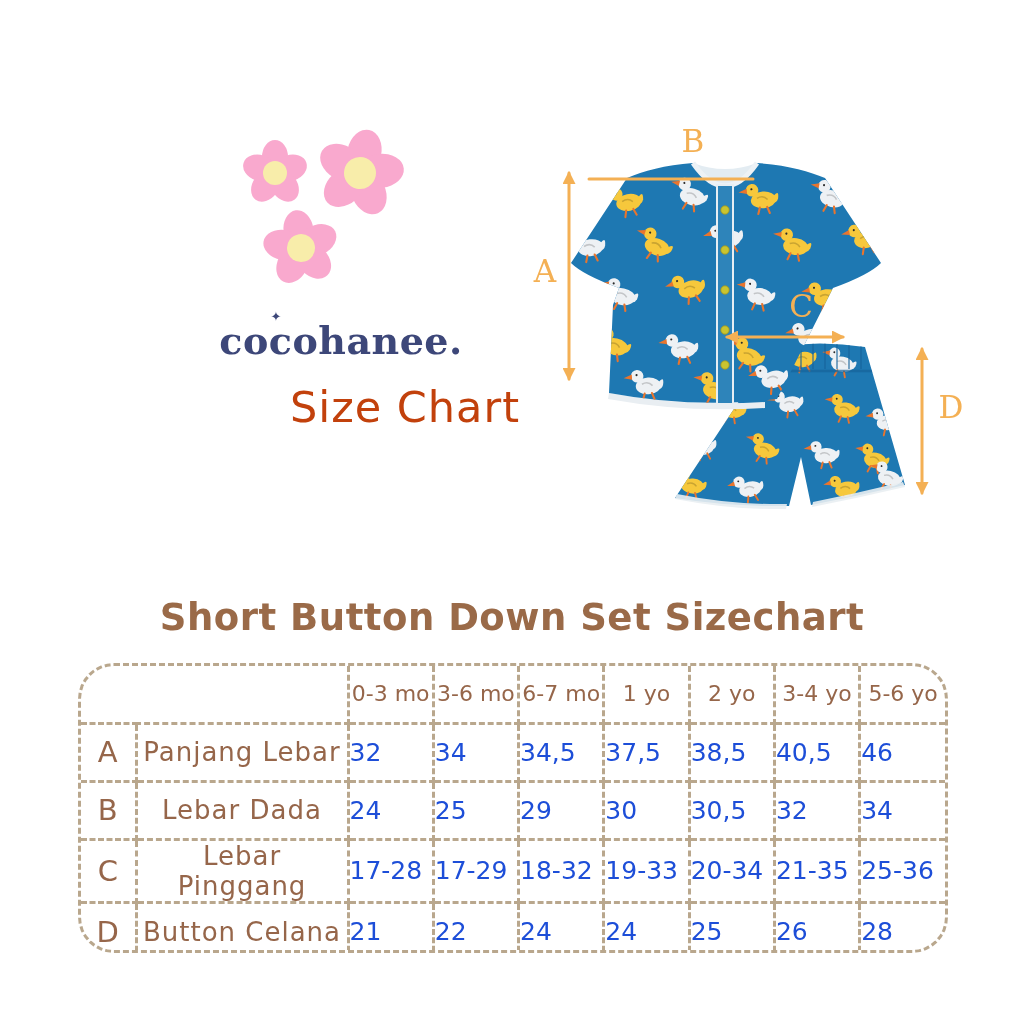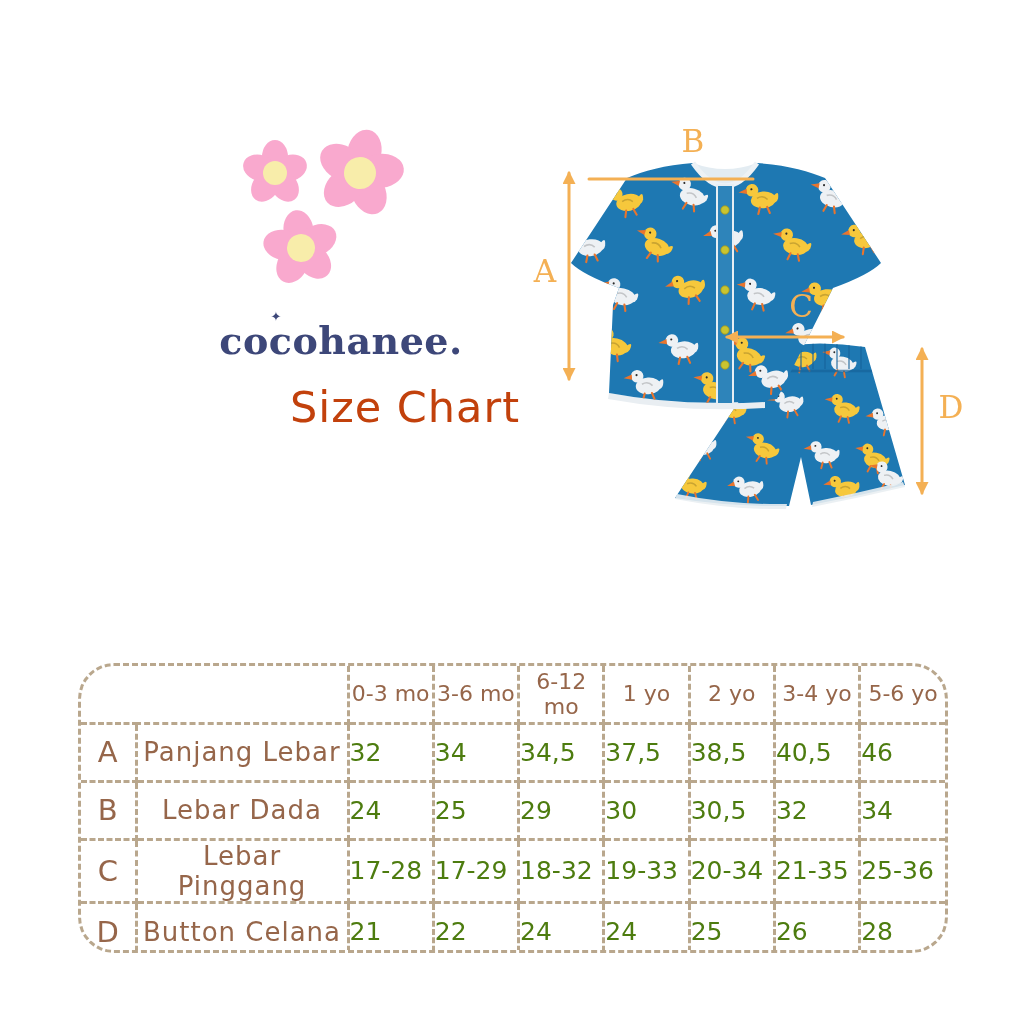"Short Button Down Set Sizechart" h1.chart-title { html: none -> <h1>Short Button Down Set Sizechart</h1> }
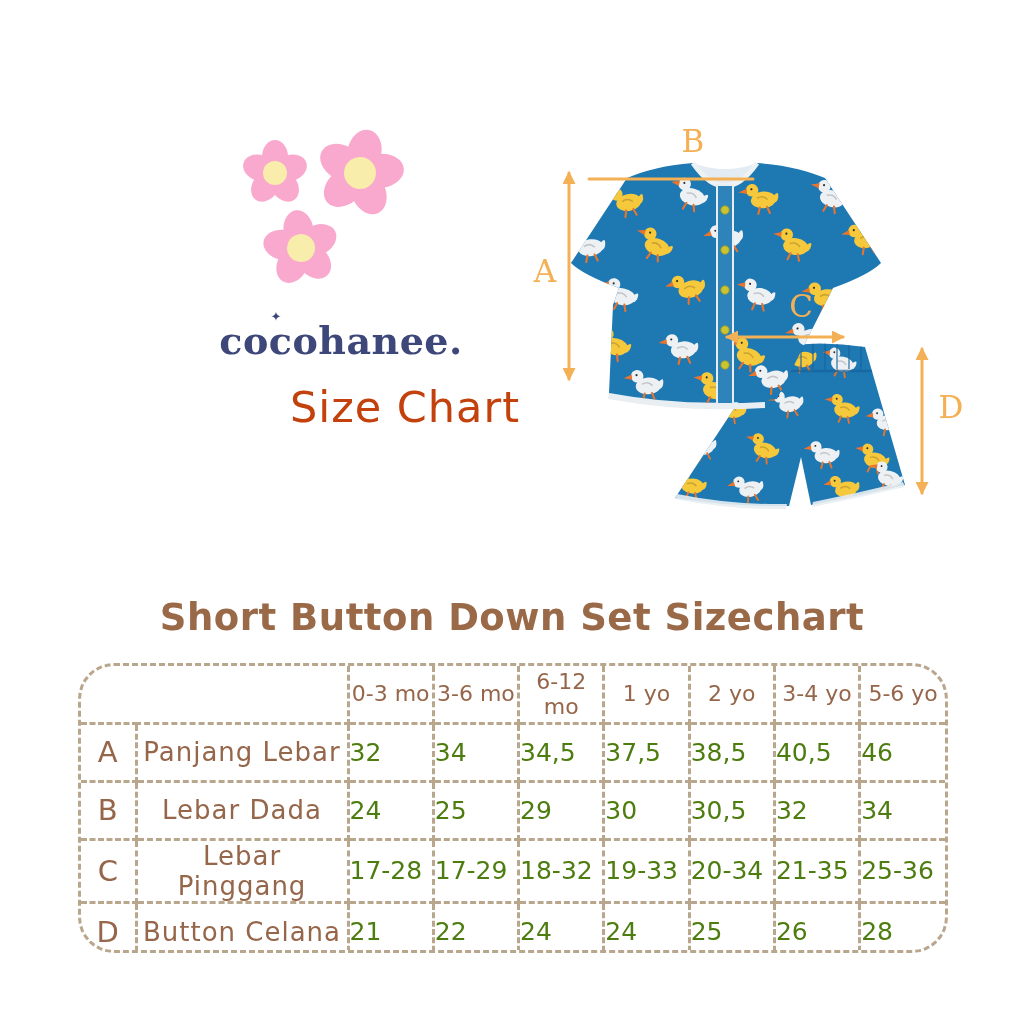"6-12 mo" th.colhead { text: 6-12 -> 6-7 }
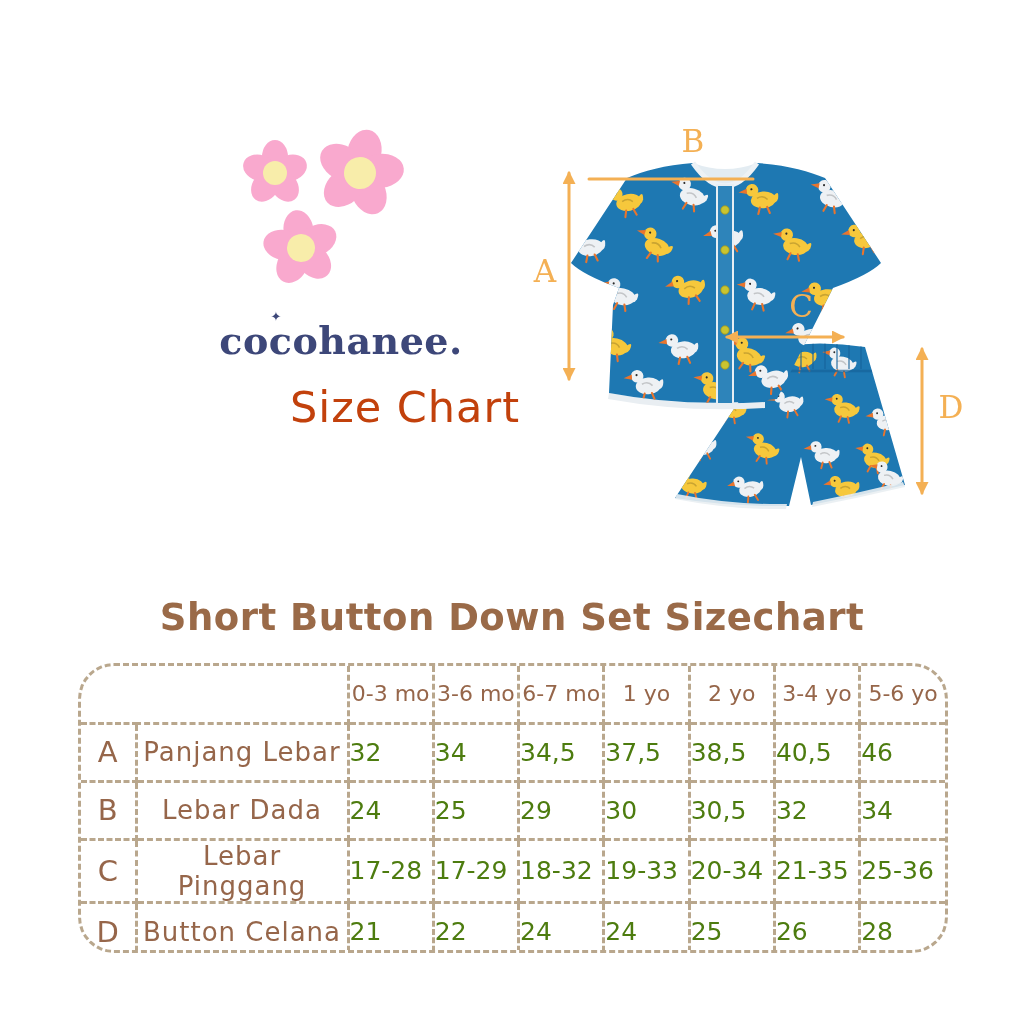"32" .sizechart .rval { color: #4d7c0f -> #1d4ed8 }
